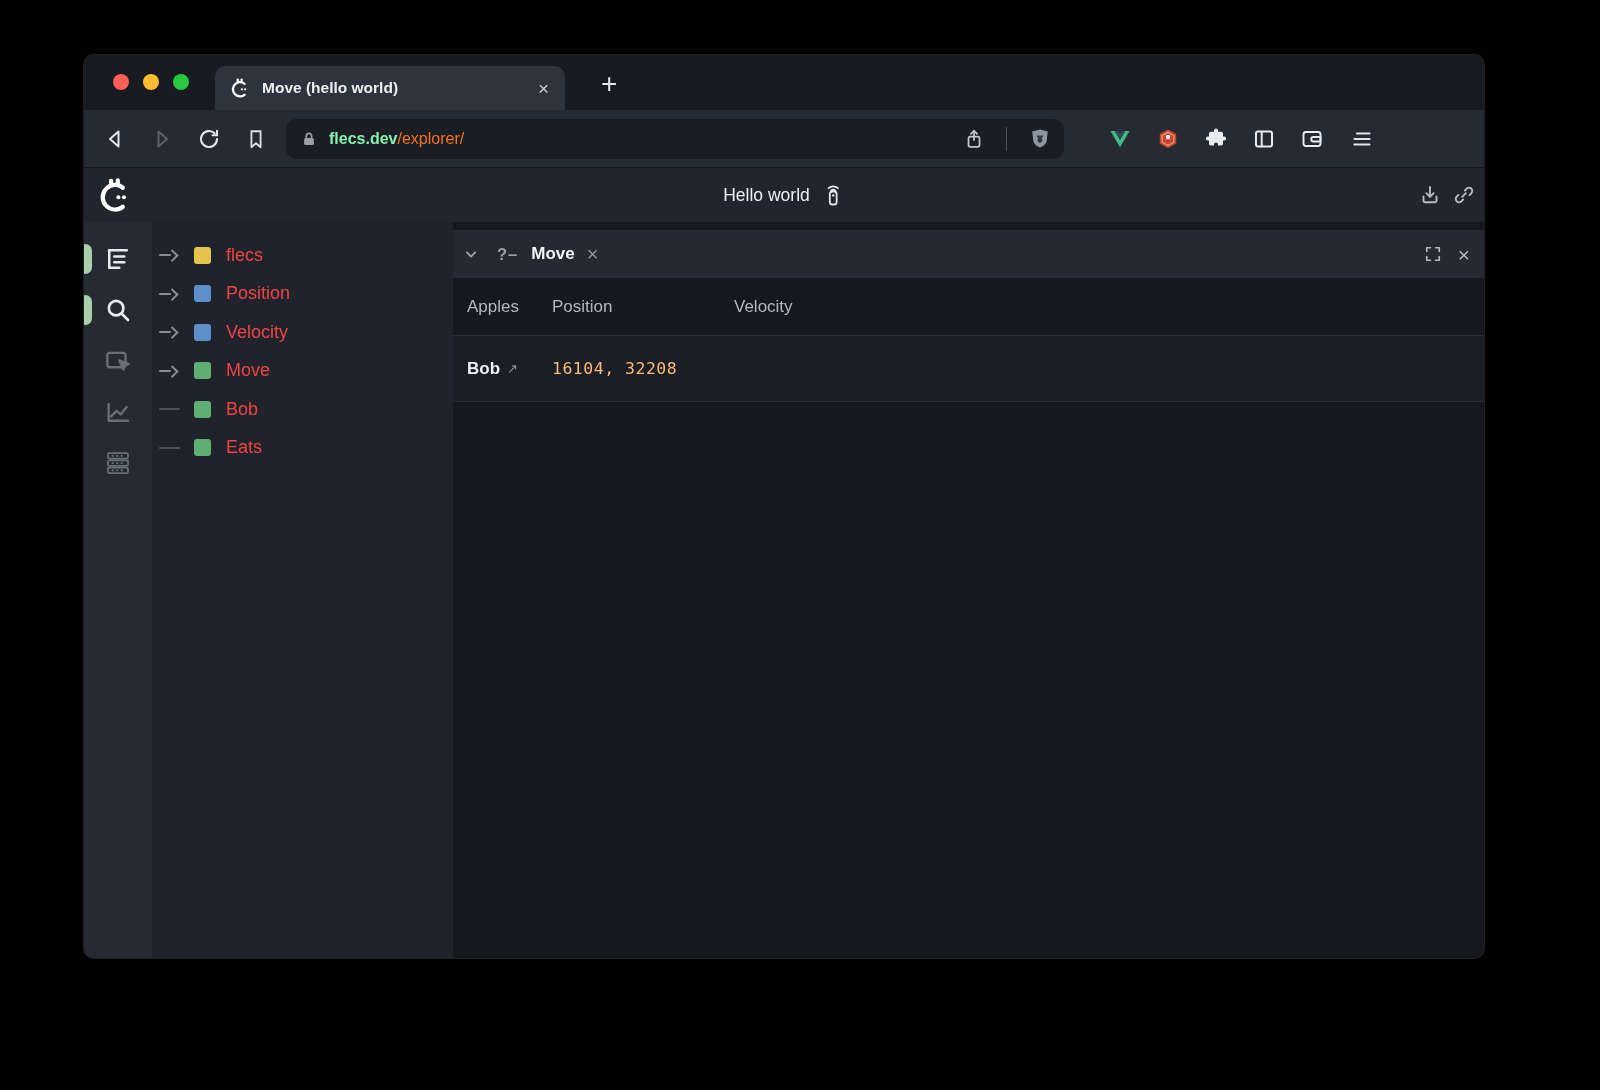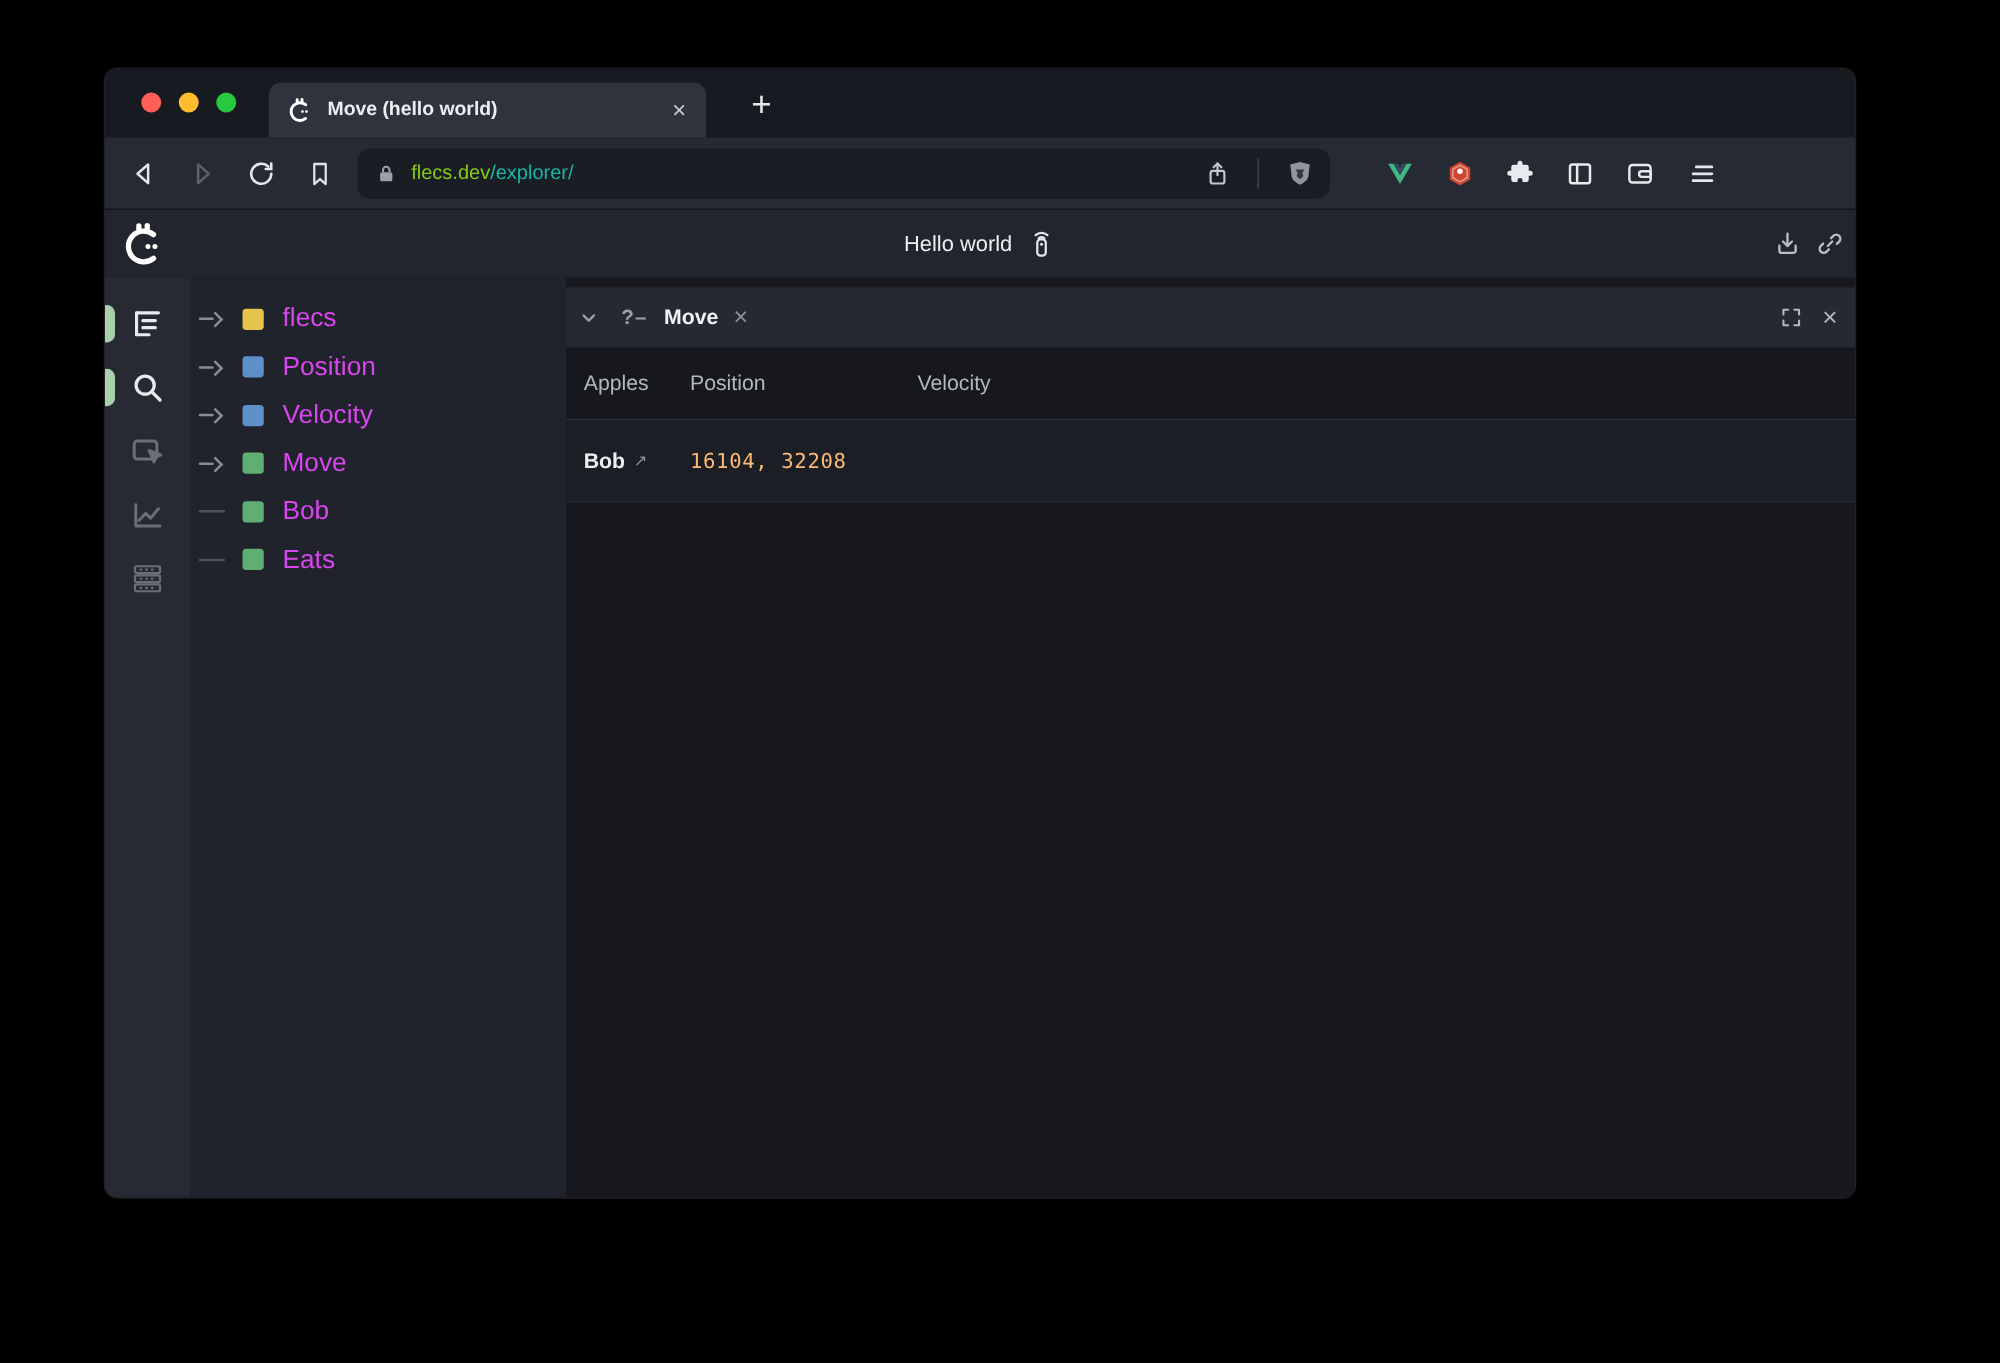"flecs.dev" .url-domain { color: #84cc16 -> #86efac; font-weight: 400 -> 700 }
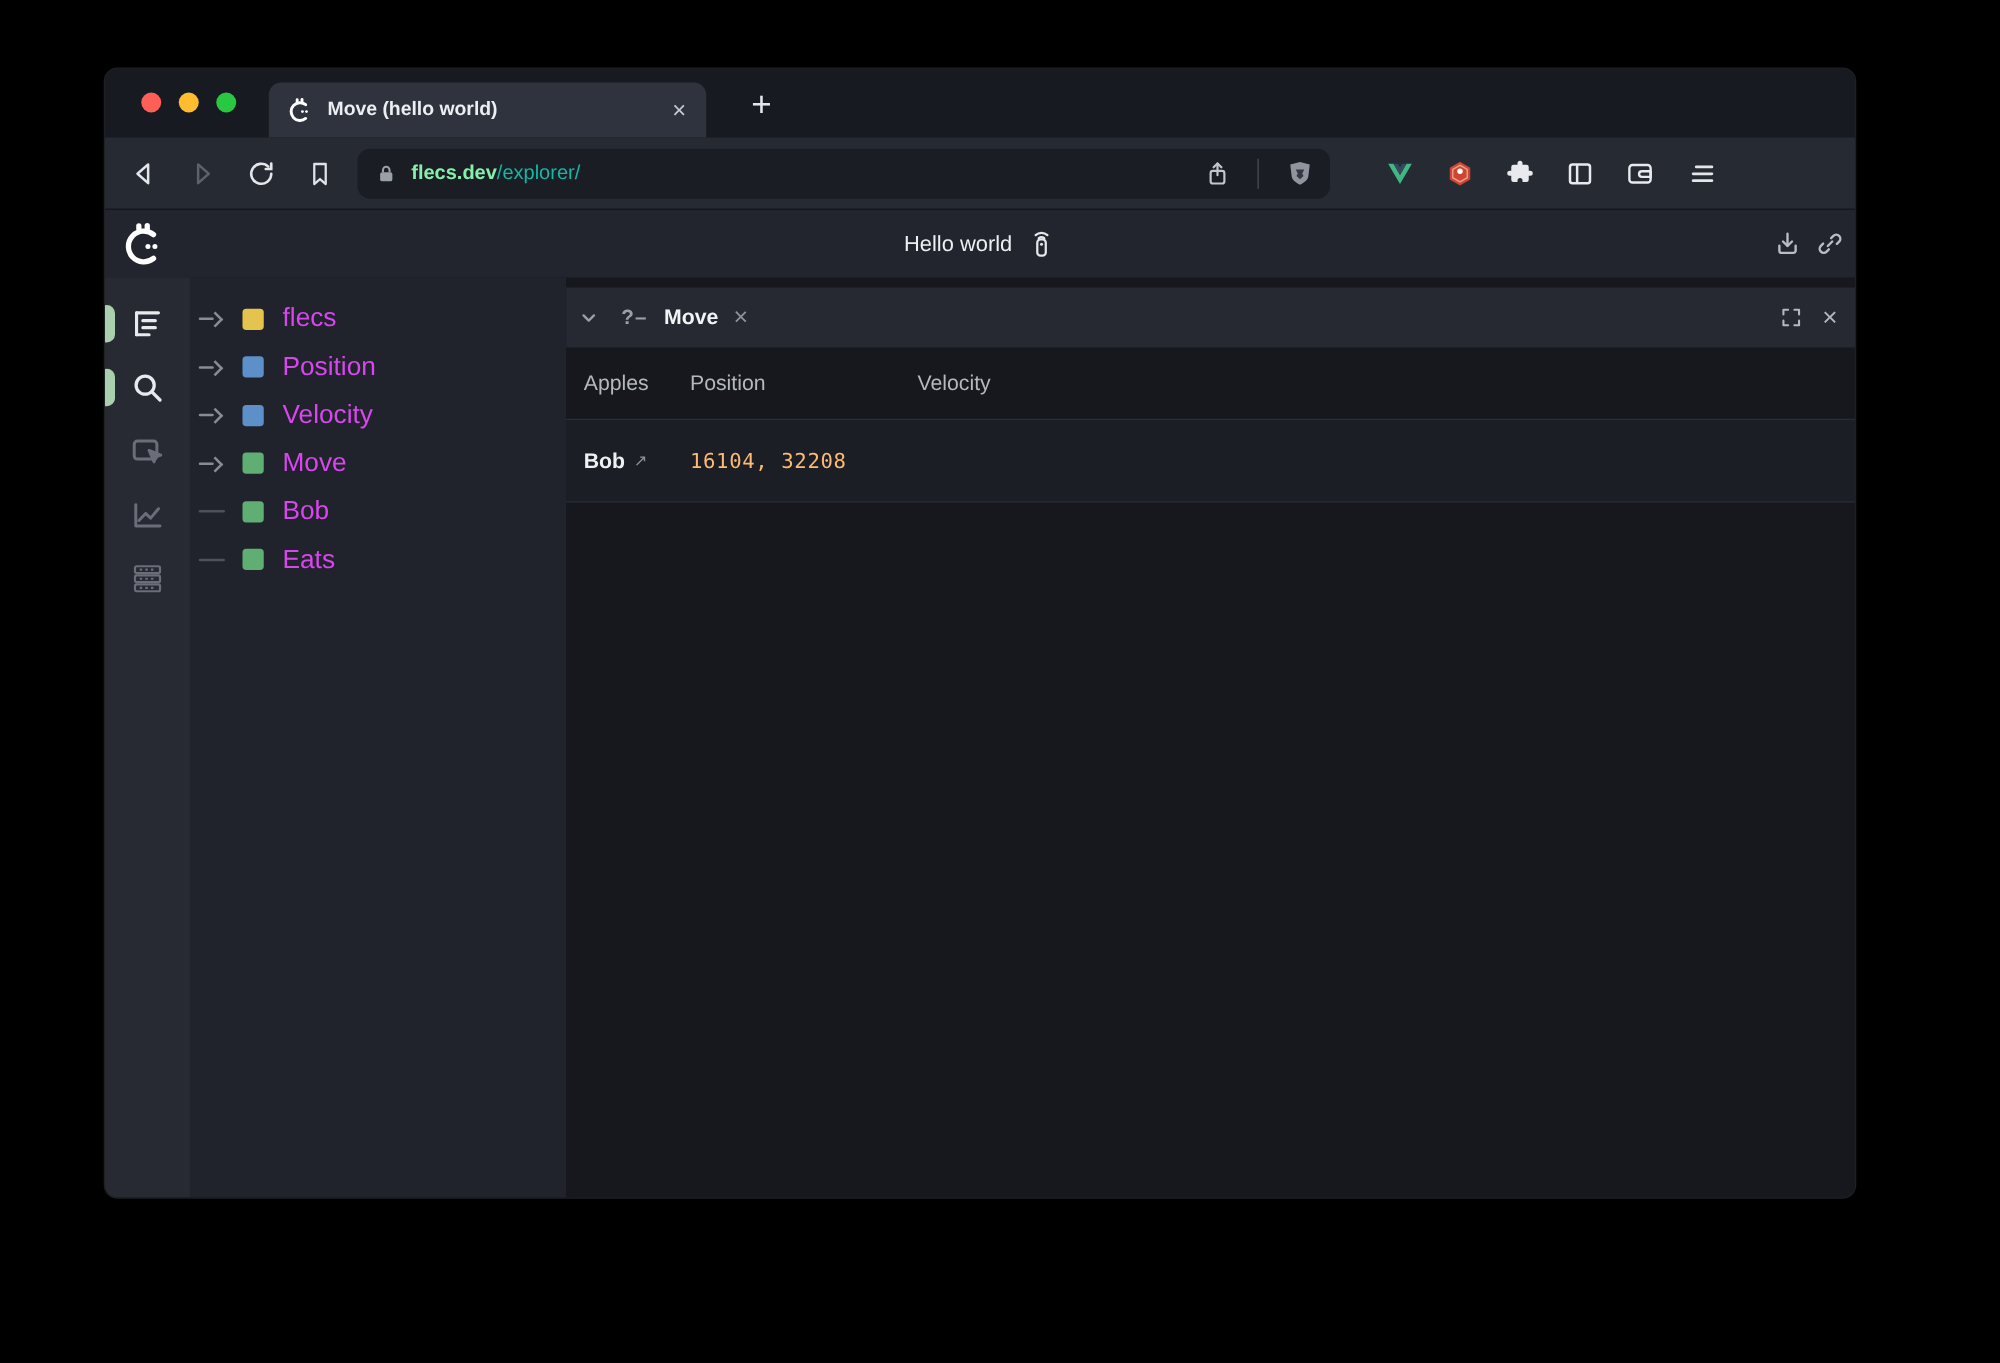"/explorer/" .url-path { color: #14b8a6 -> #f97316 }
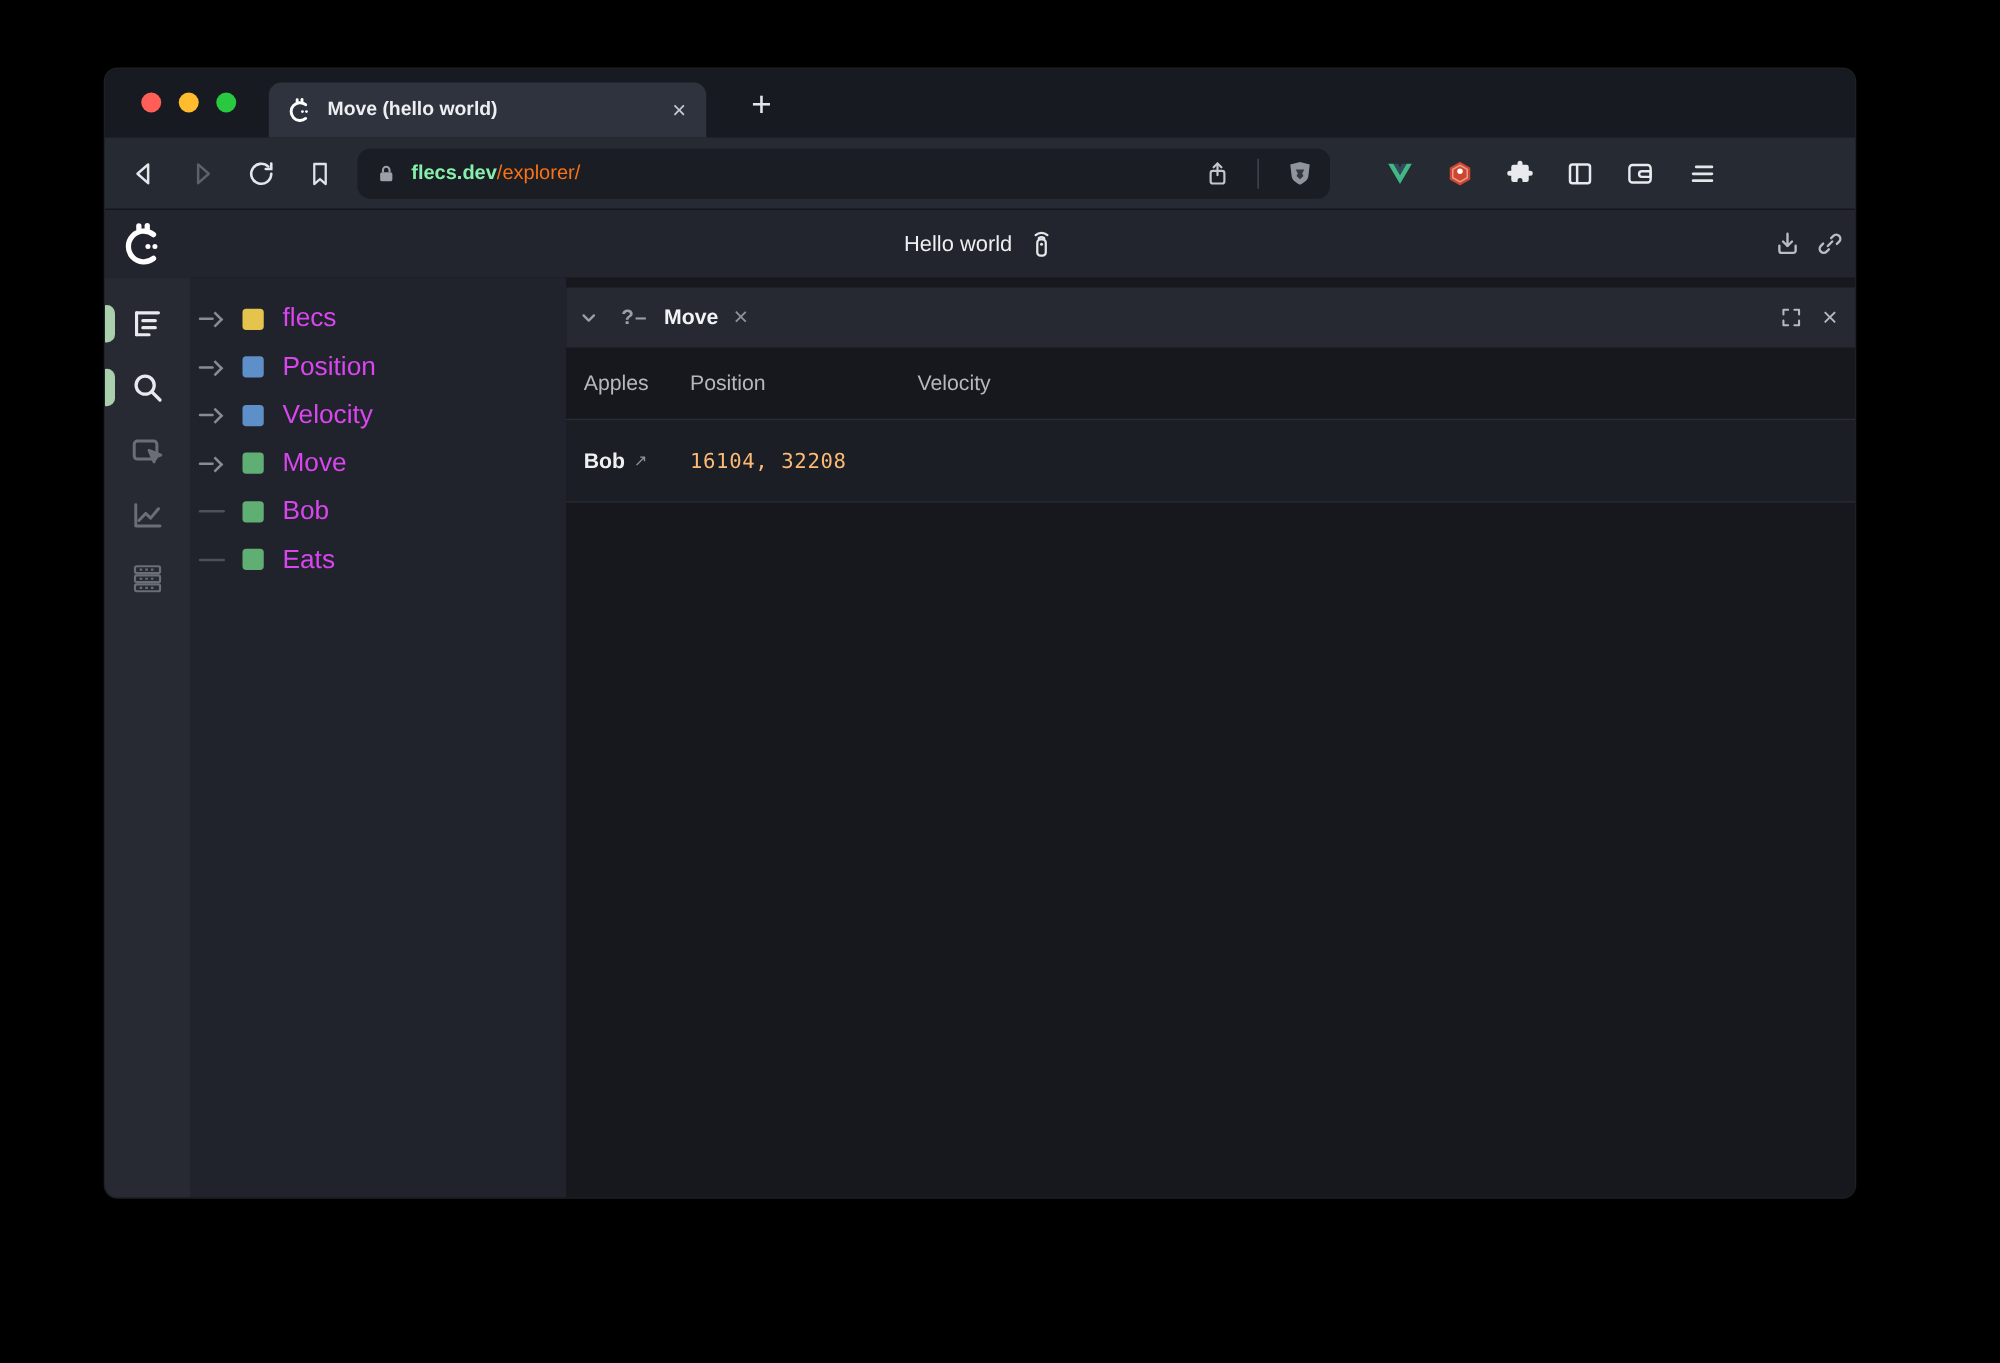"flecs" .tree-label { color: #d946ef -> #ef4444; font-size: 21px -> 18px }
